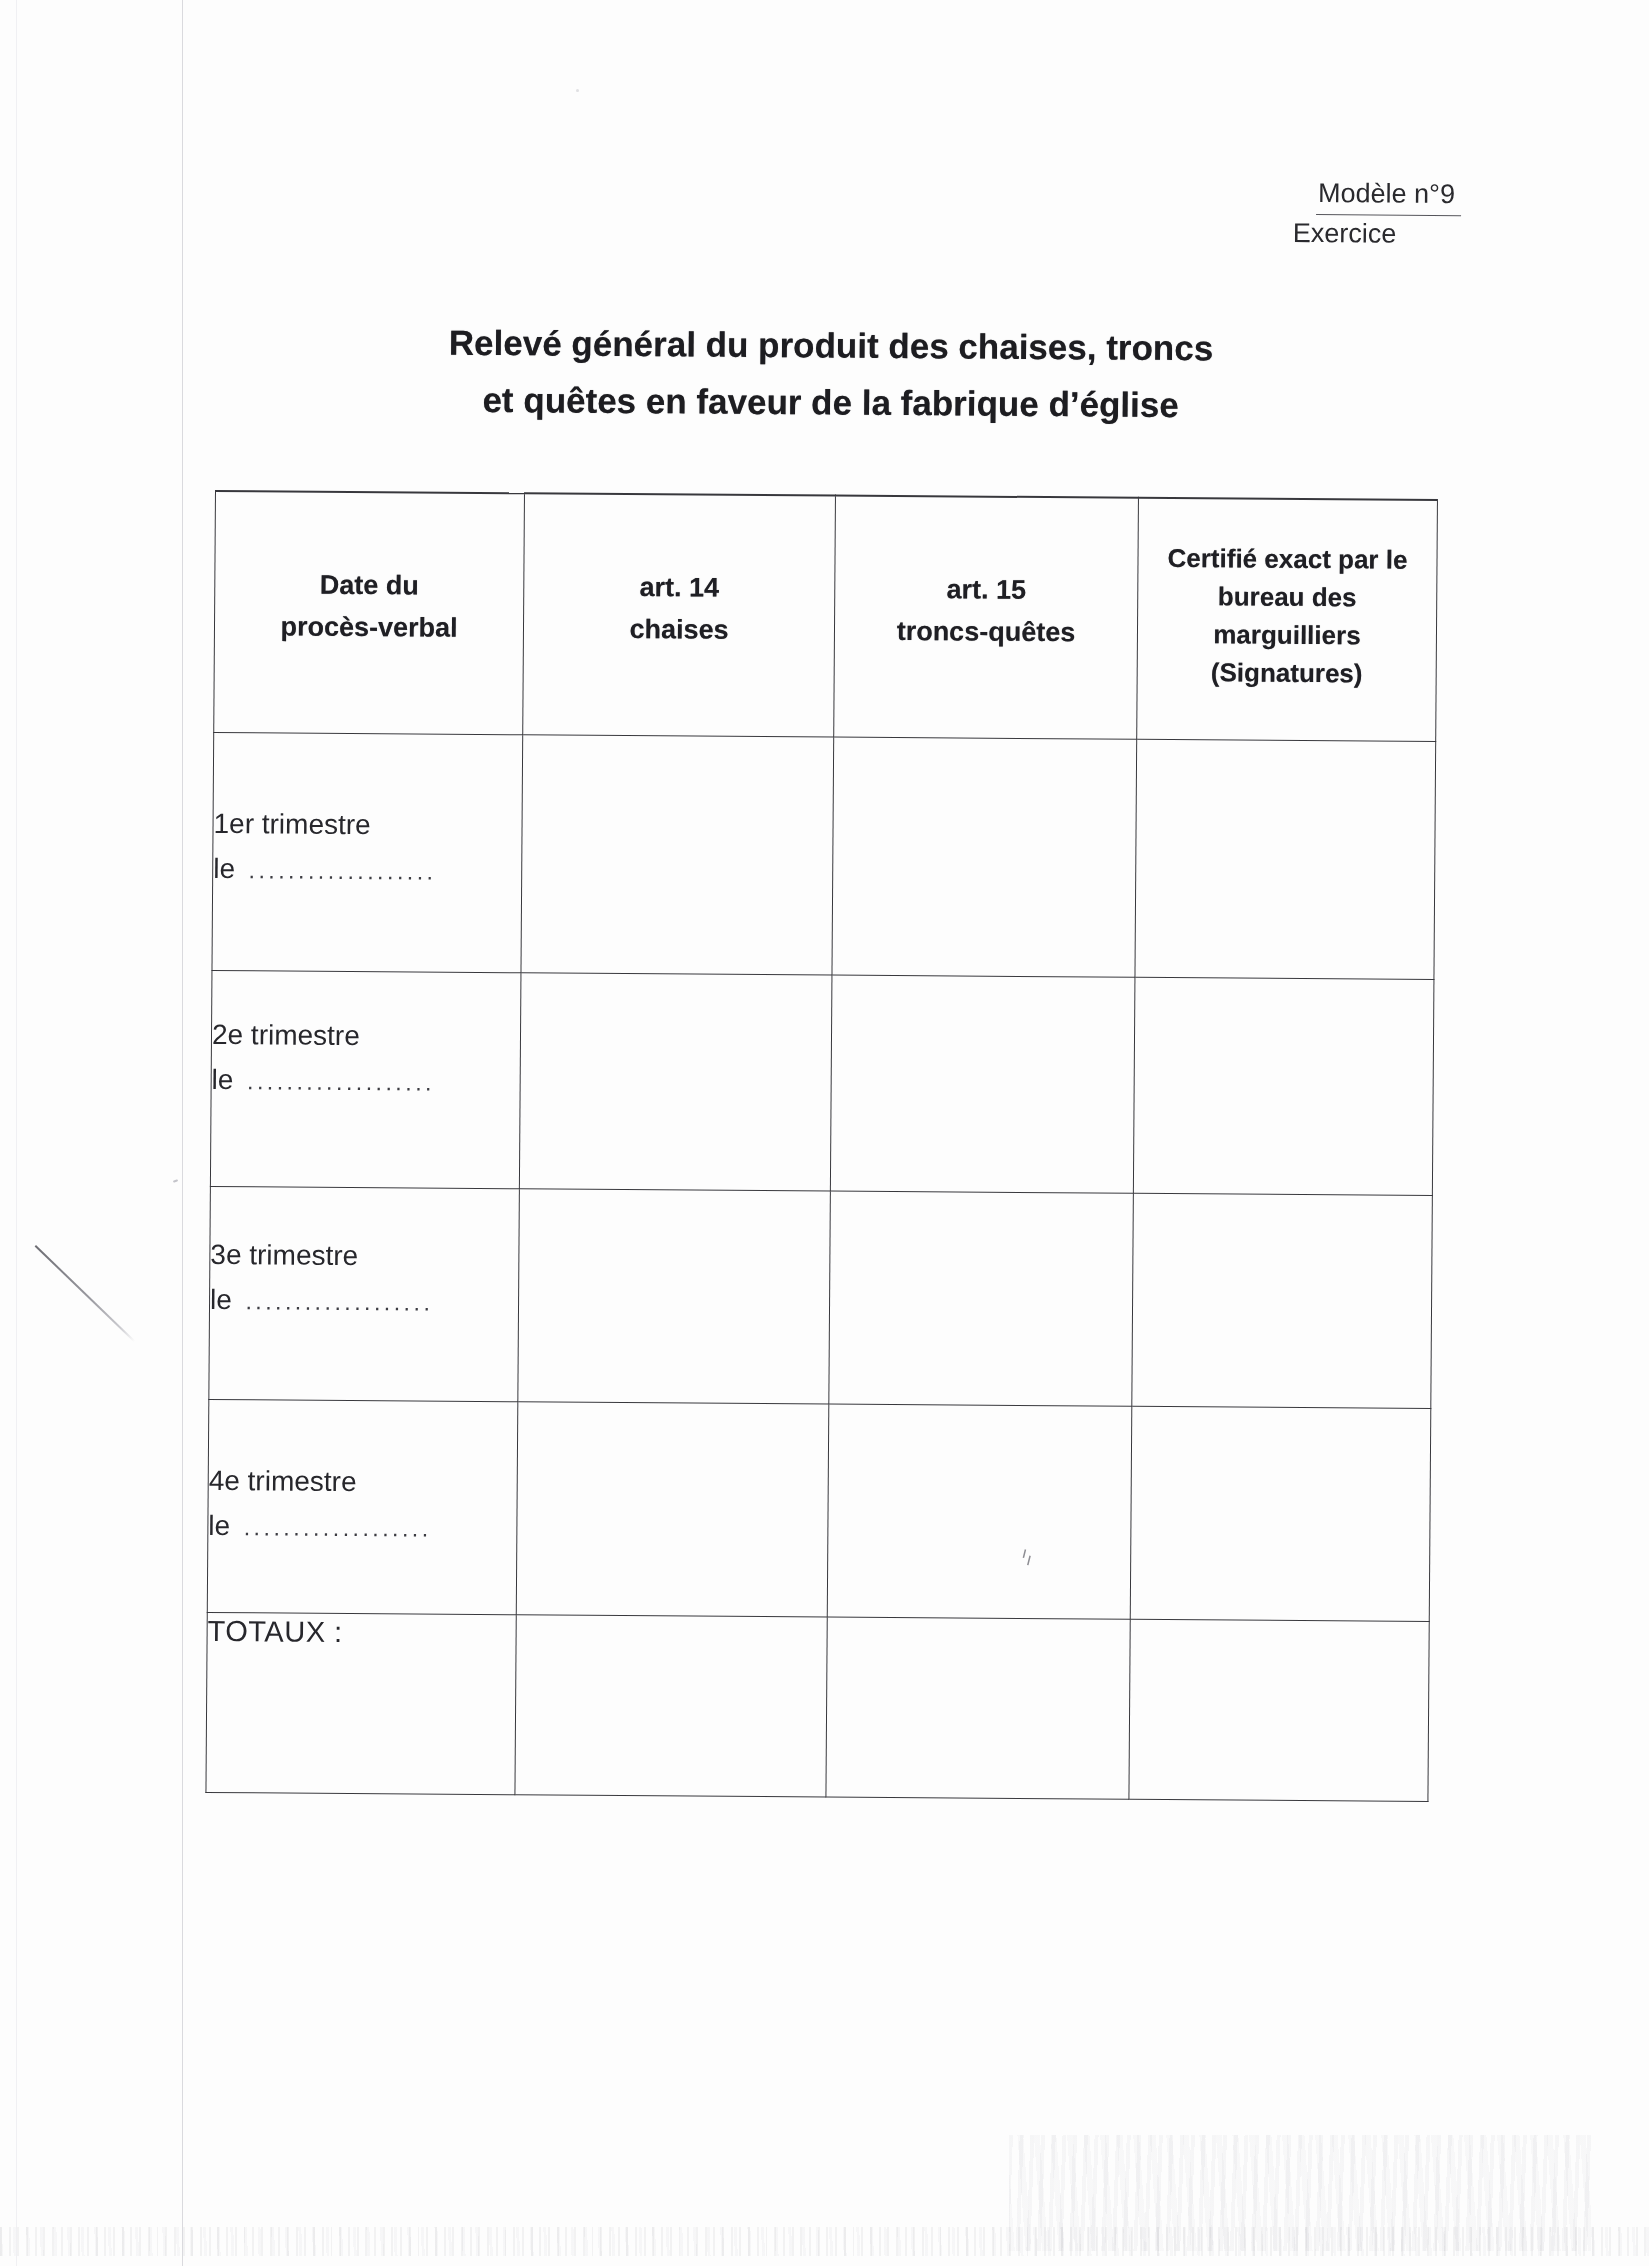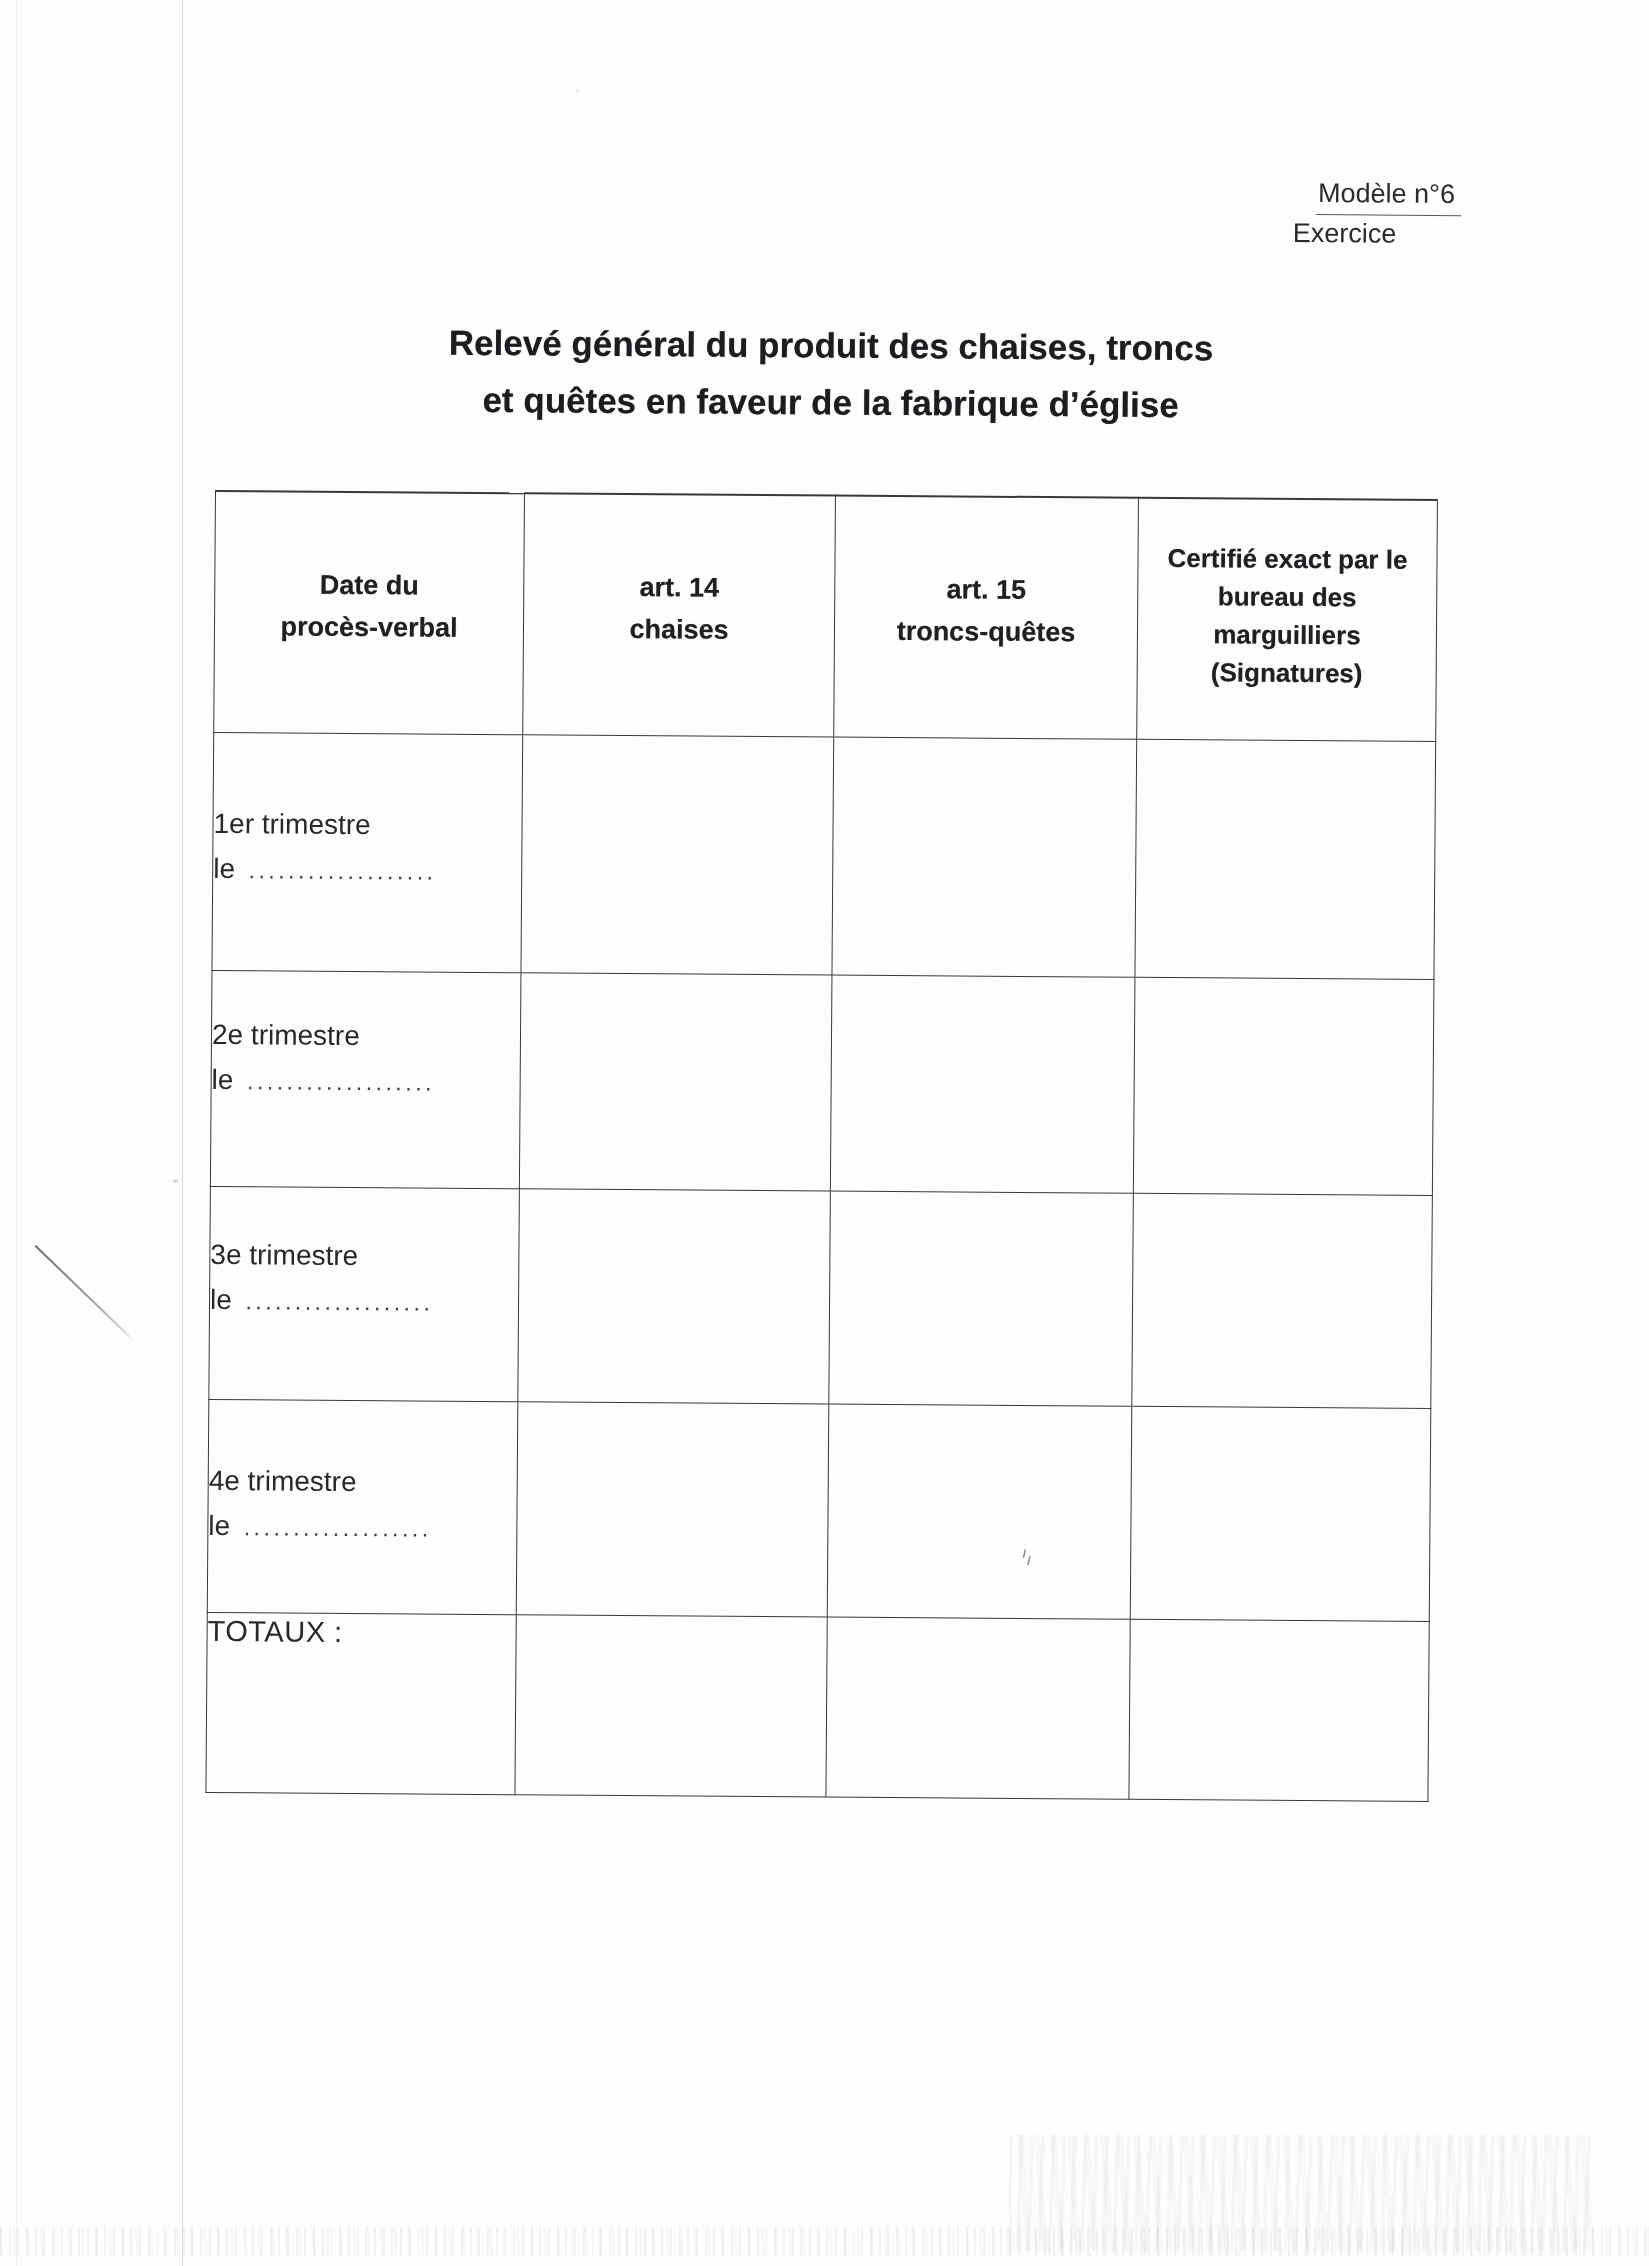"Modèle n°6" span.model-label { text: 6 -> 9 }
